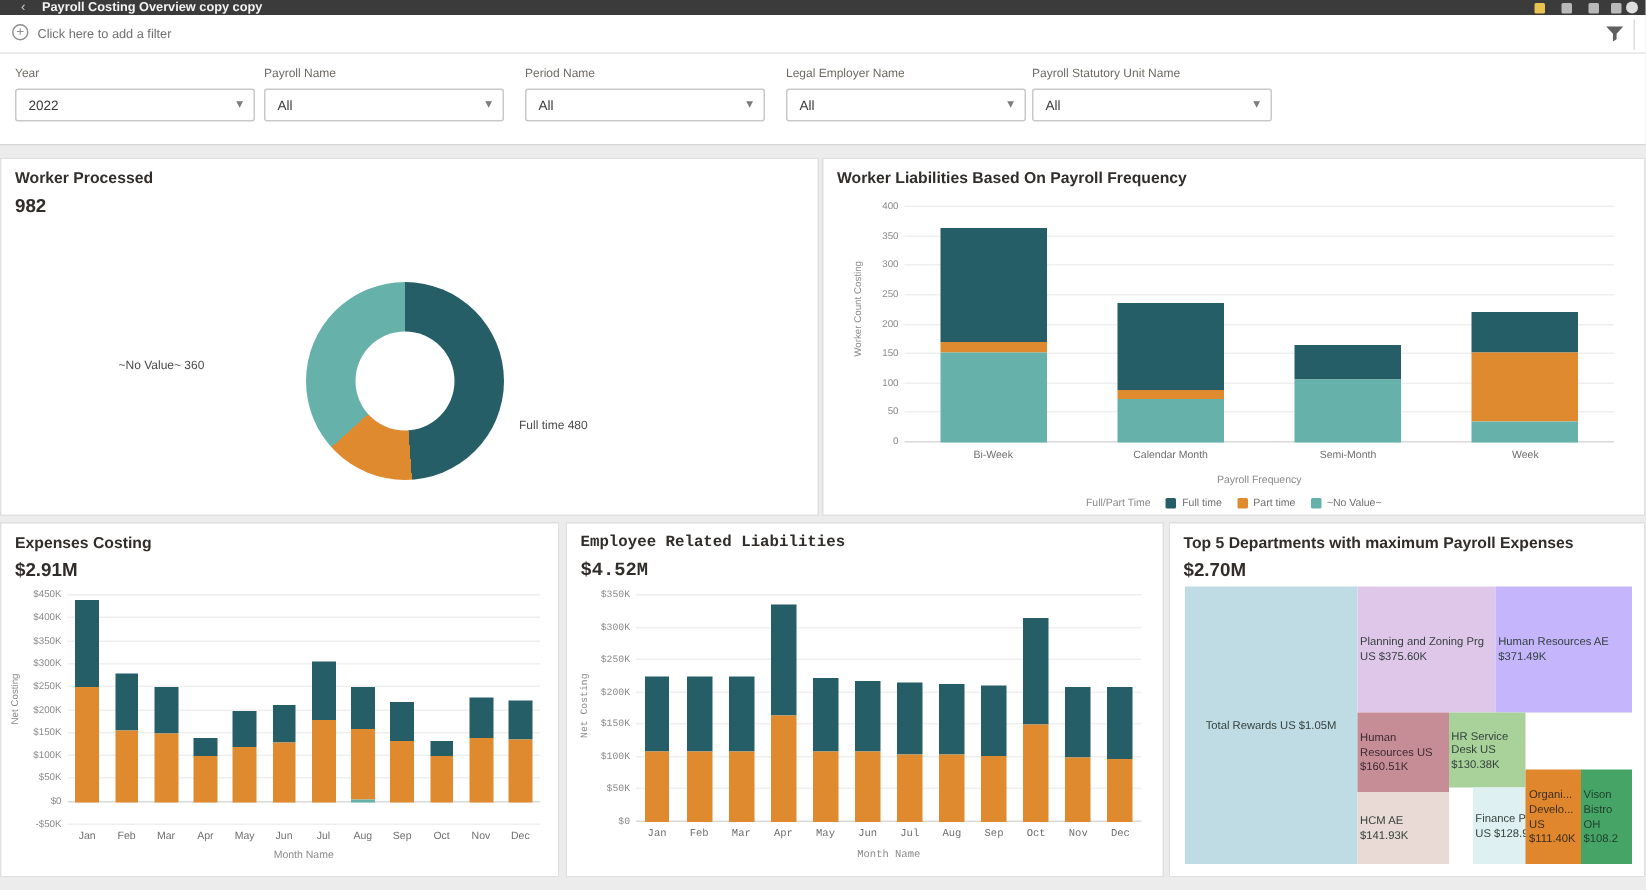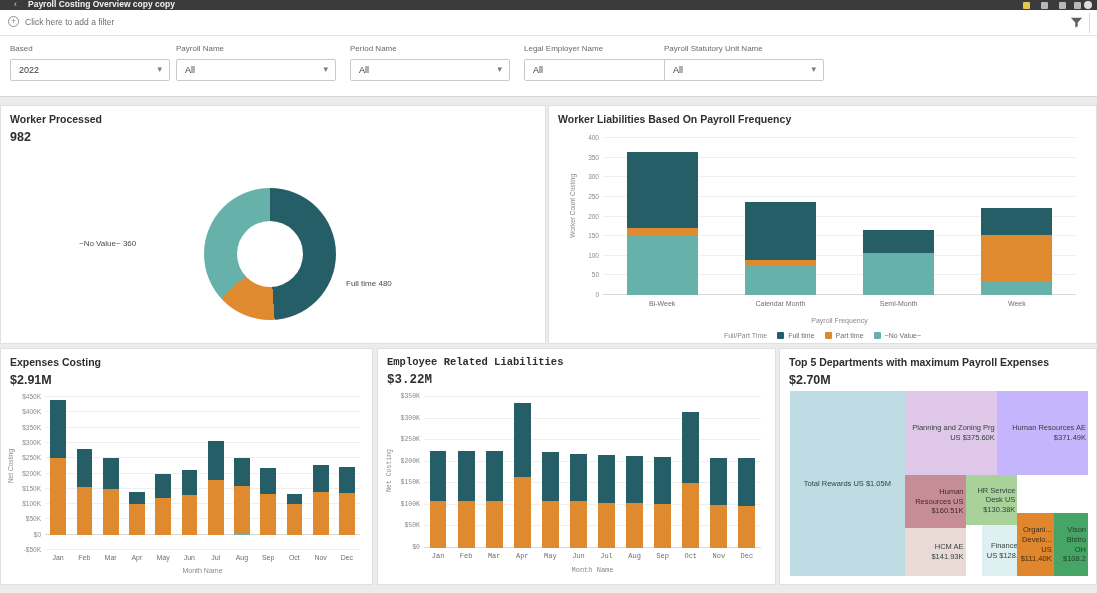"Based" div.flabel { text: Based -> Year }
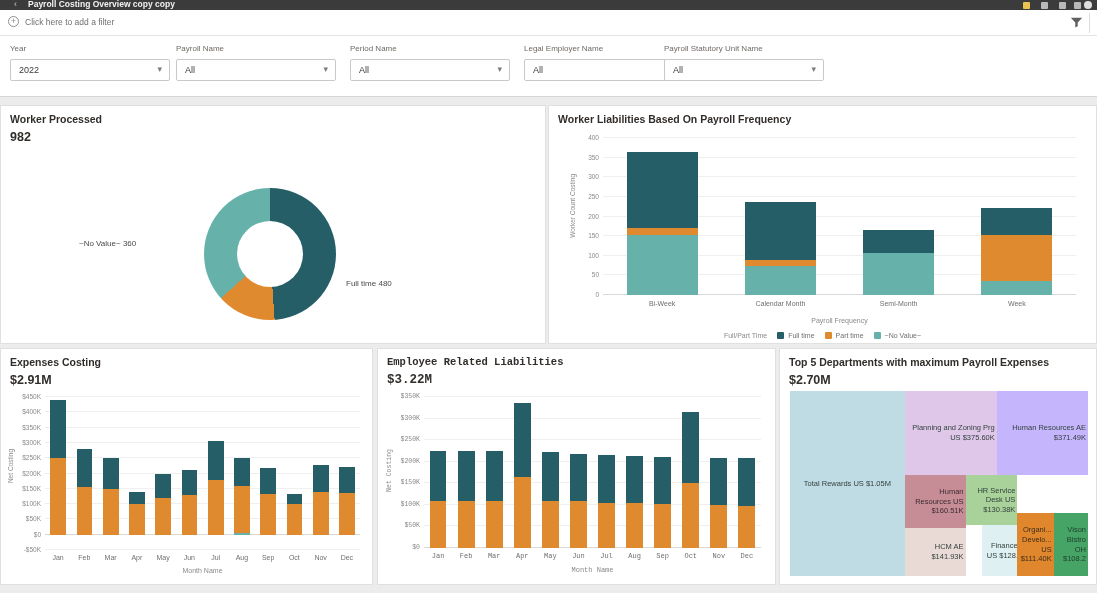"Payroll Statutory Unit Name" div.fgroup { left: 664px -> 688px }
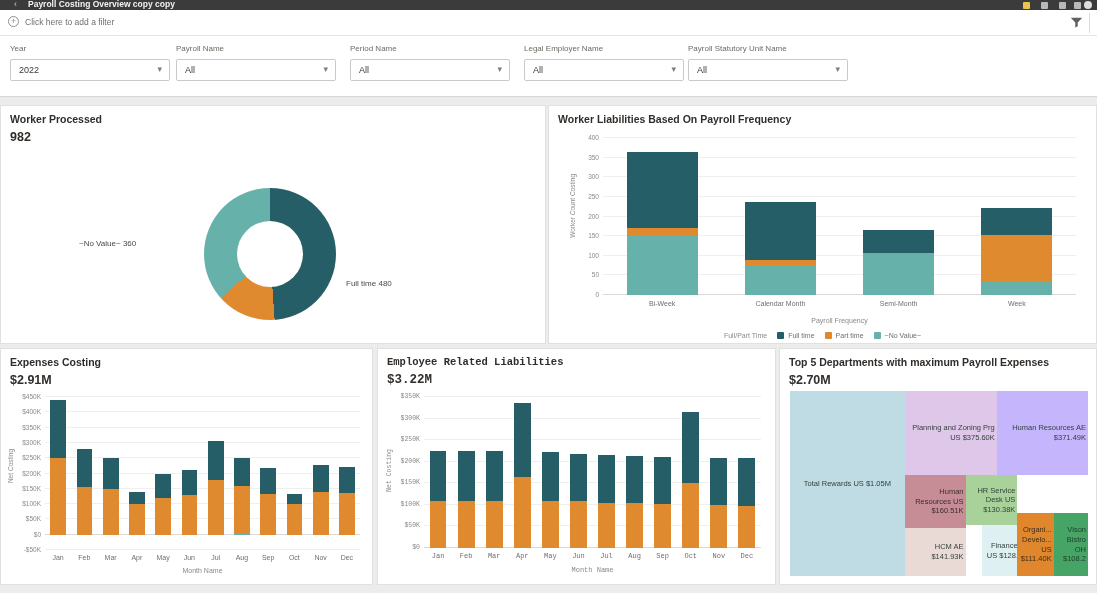"$3.22M" div.pvalue { text: $3.22M -> $4.52M }
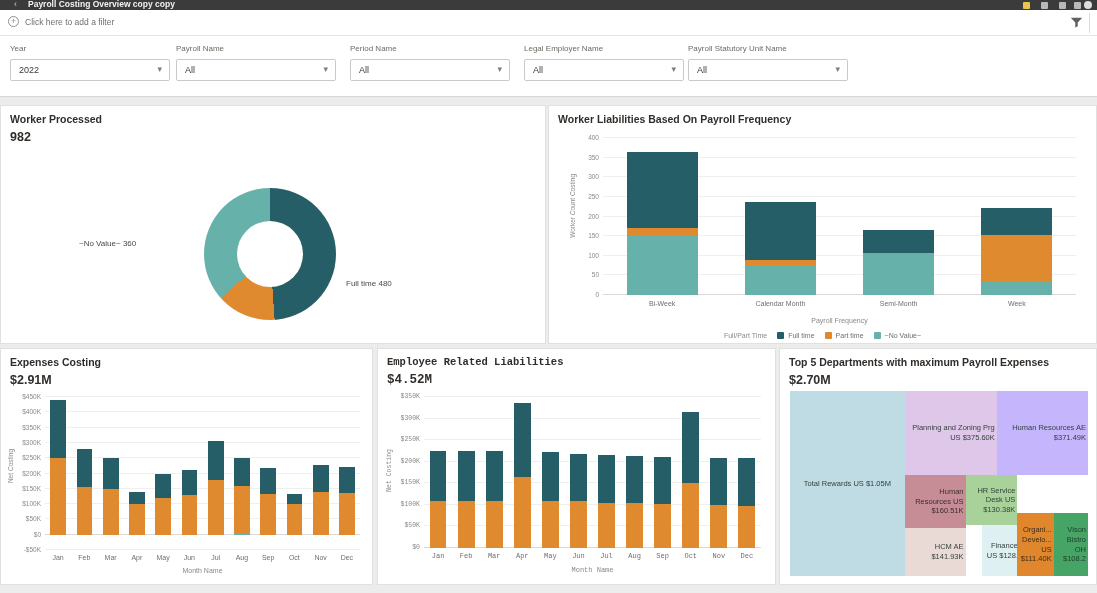"Planning and Zoning Prg US" .tile { text-align: right -> left }
